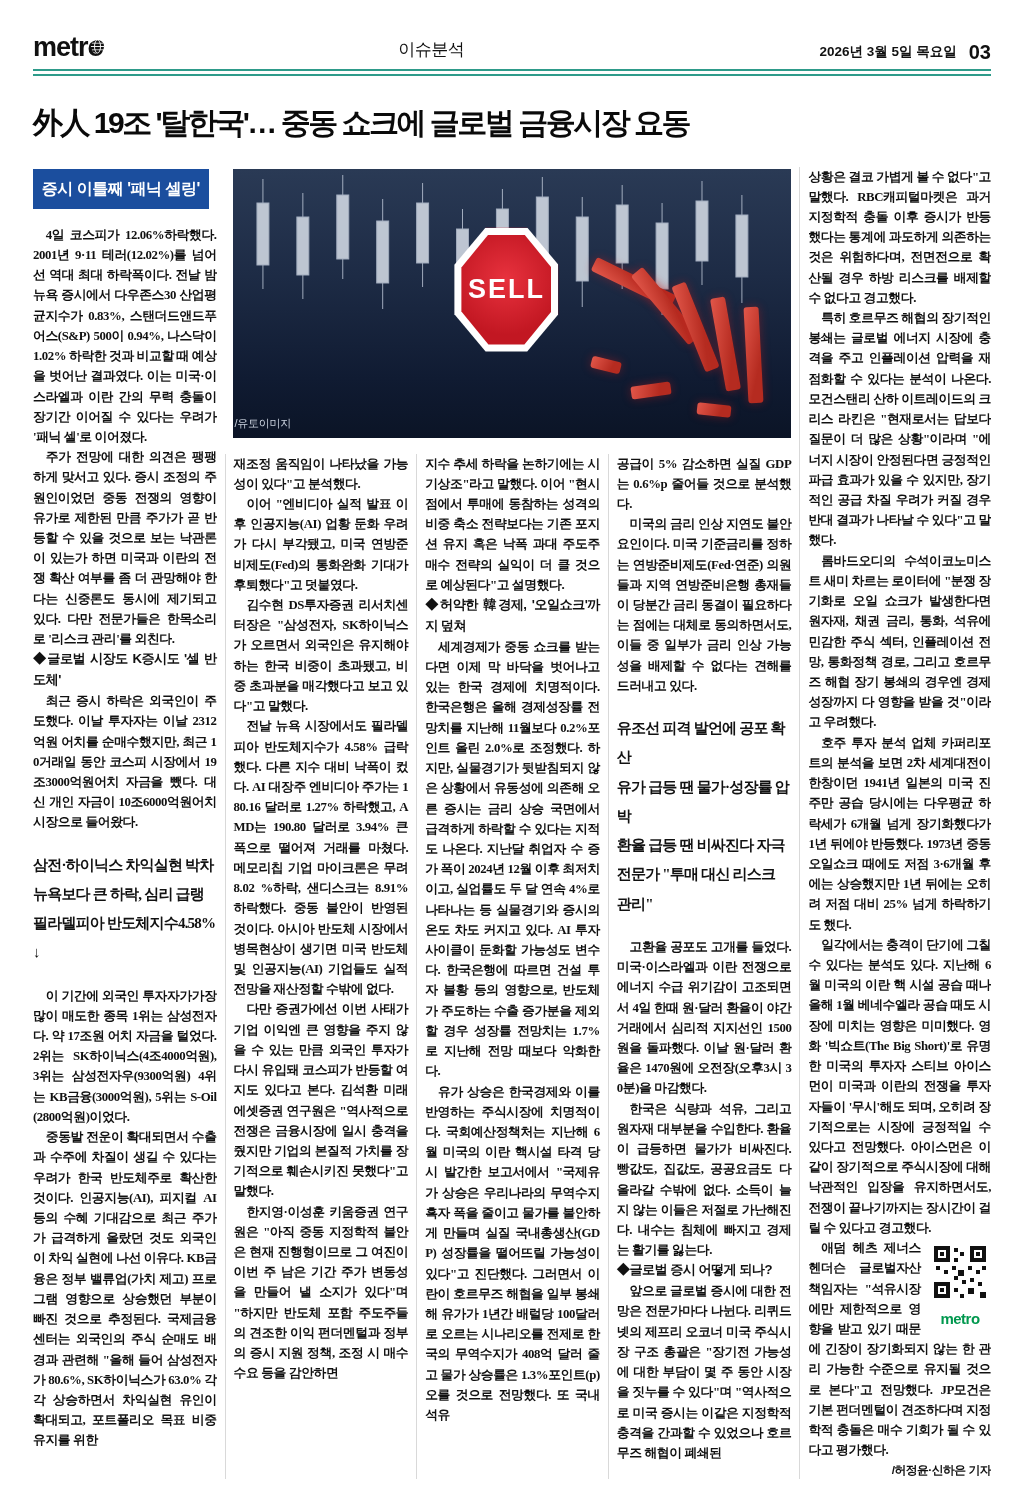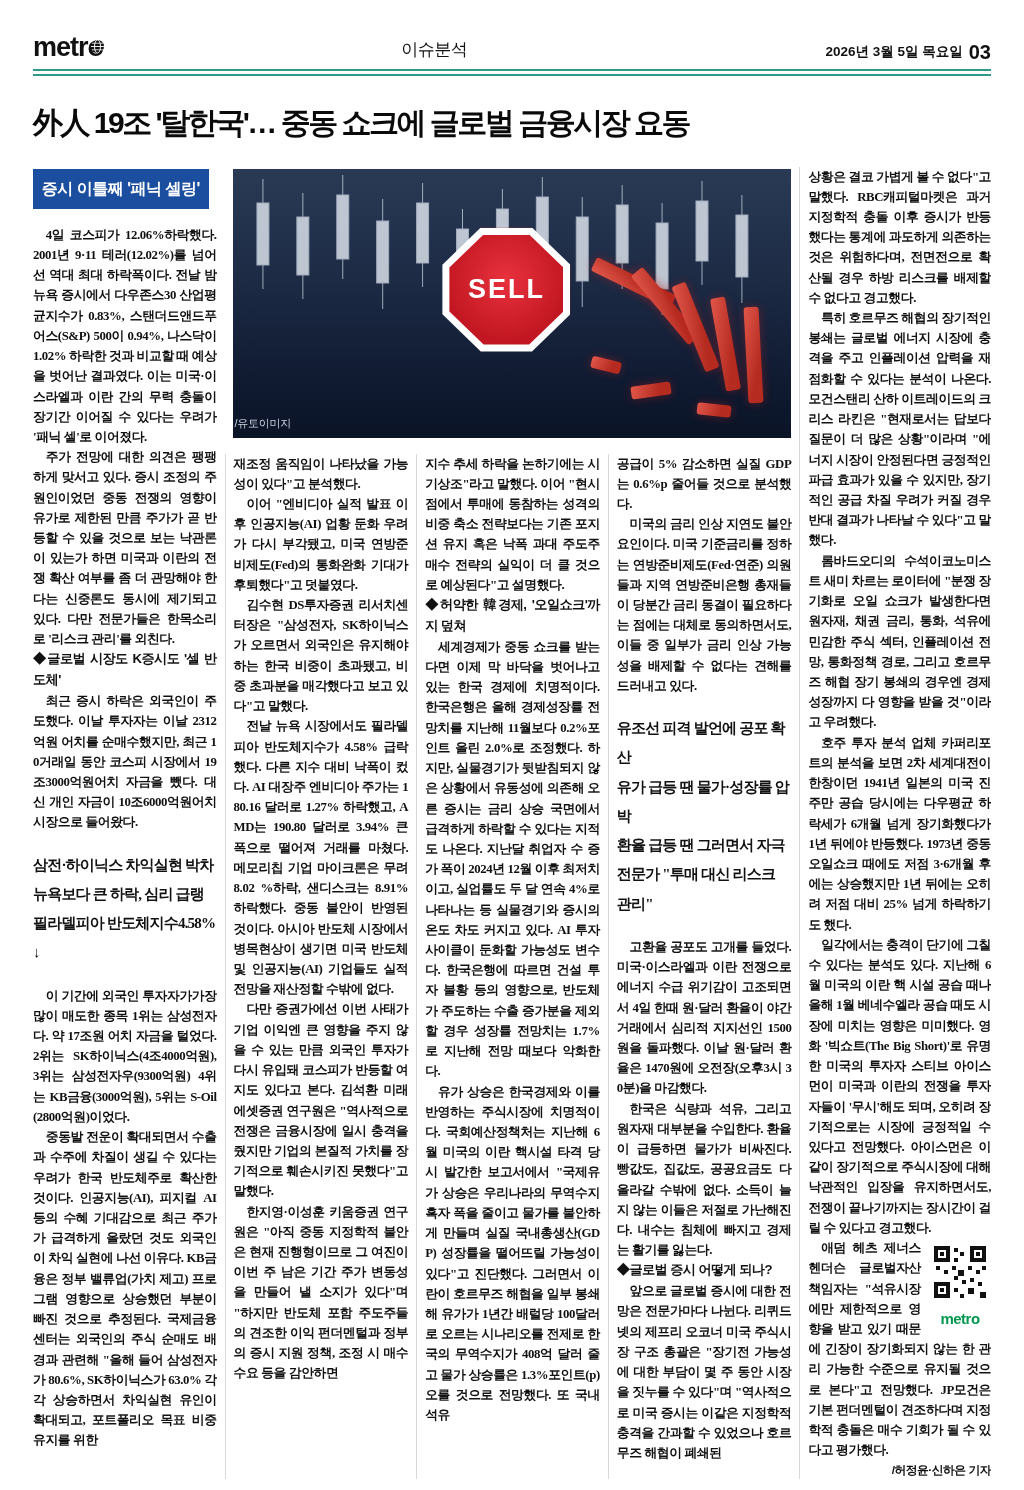"2026년 3월 5일 목요일" .dateline { gap: 6px -> 12px }
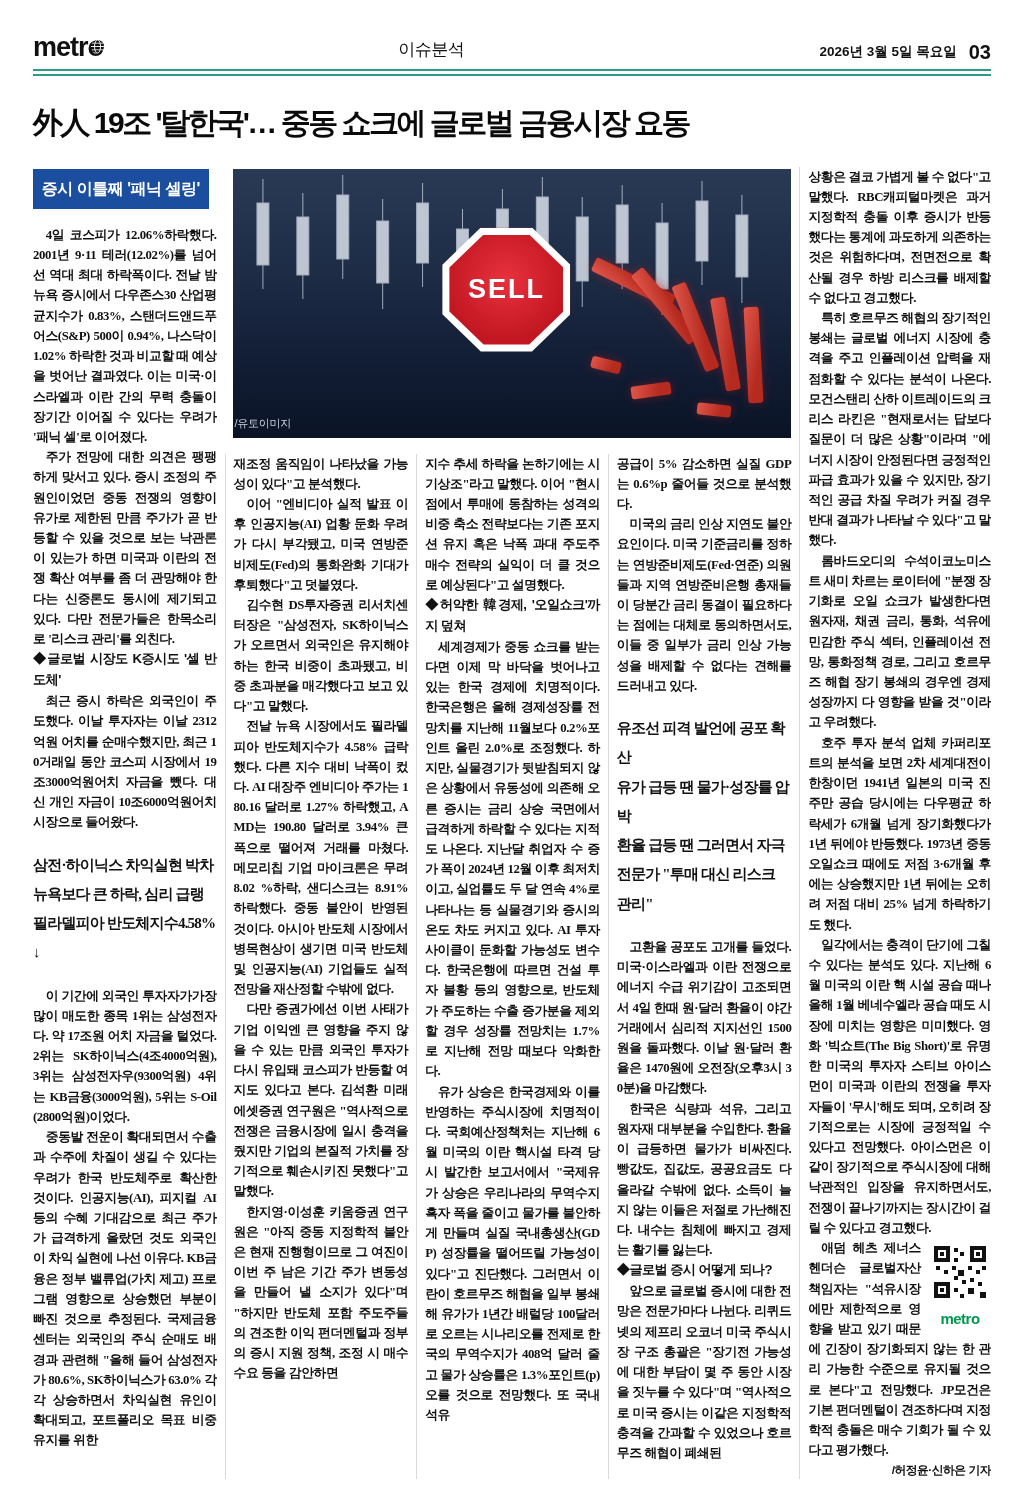"SELL" .sign-outer { width: 128px -> 104px }
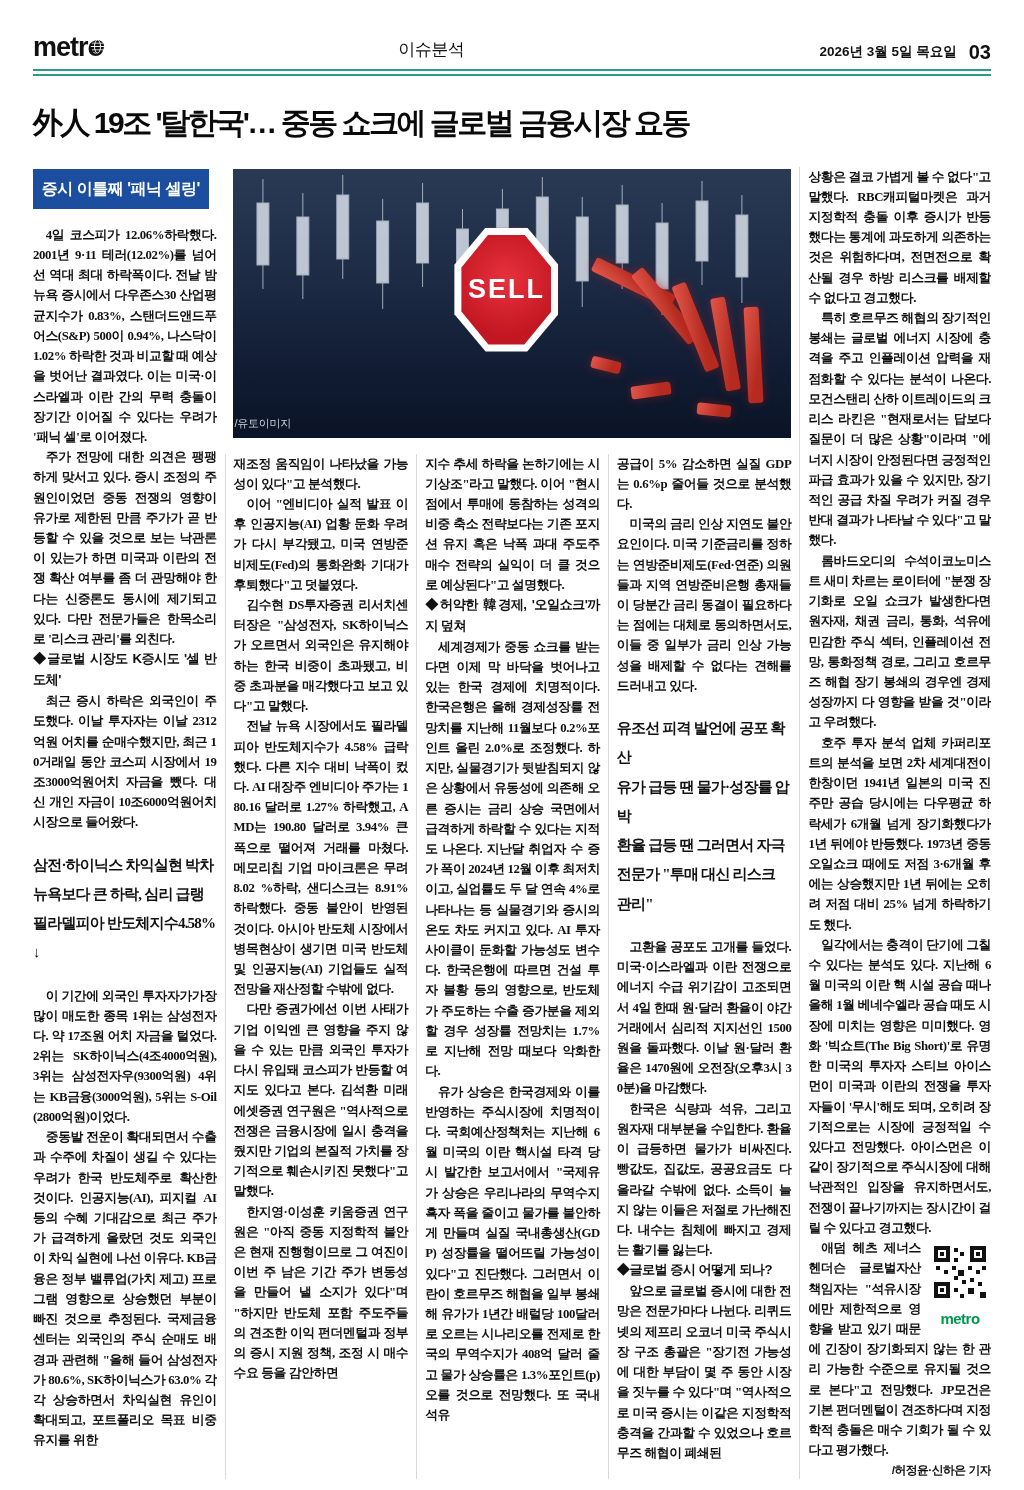"환율 급등 땐 그러면서 자극" div { text: 그러면서 -> 비싸진다 }
